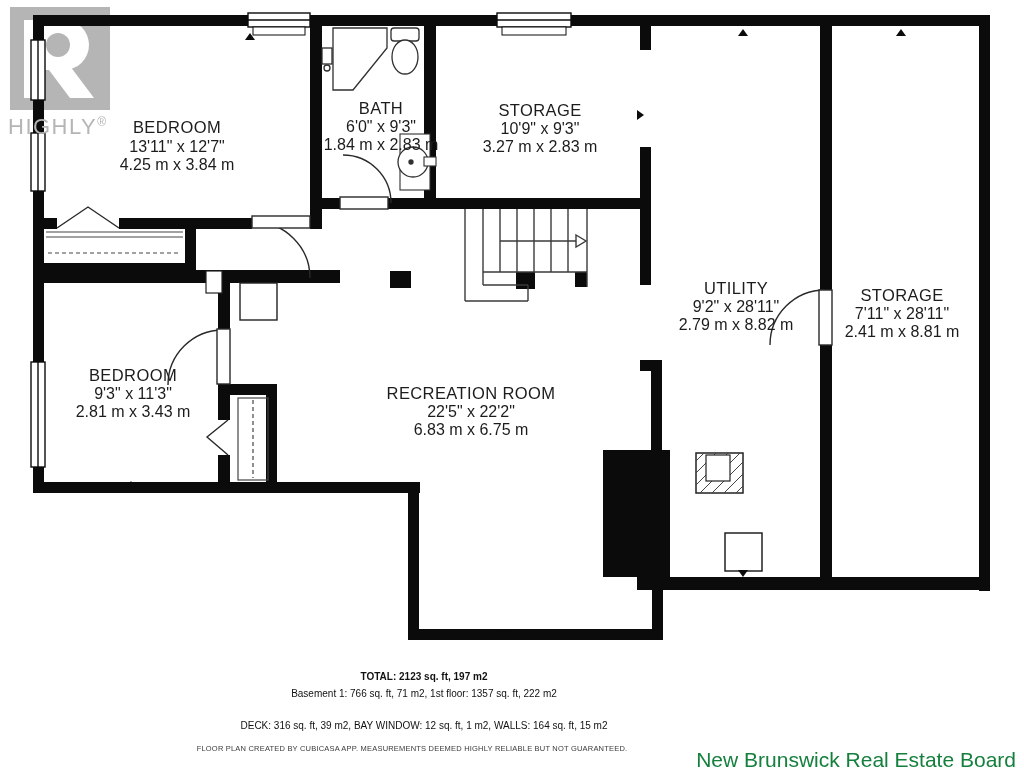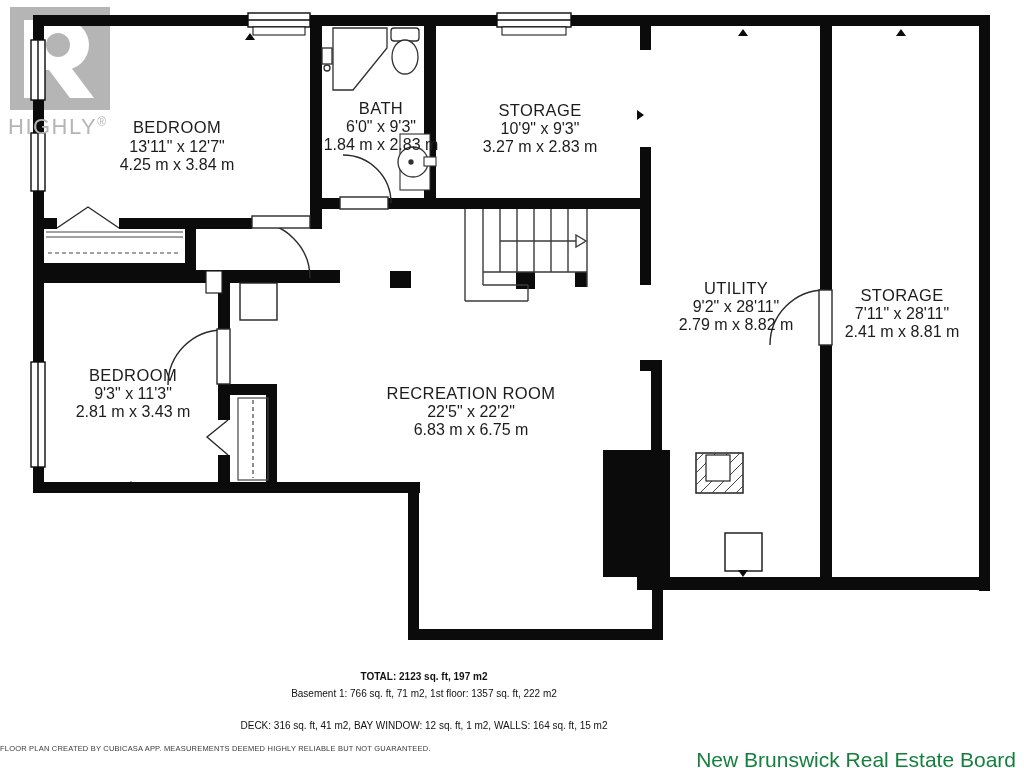"DECK: 316 sq. ft, 41" div.footer-line { text: 41 -> 39 }
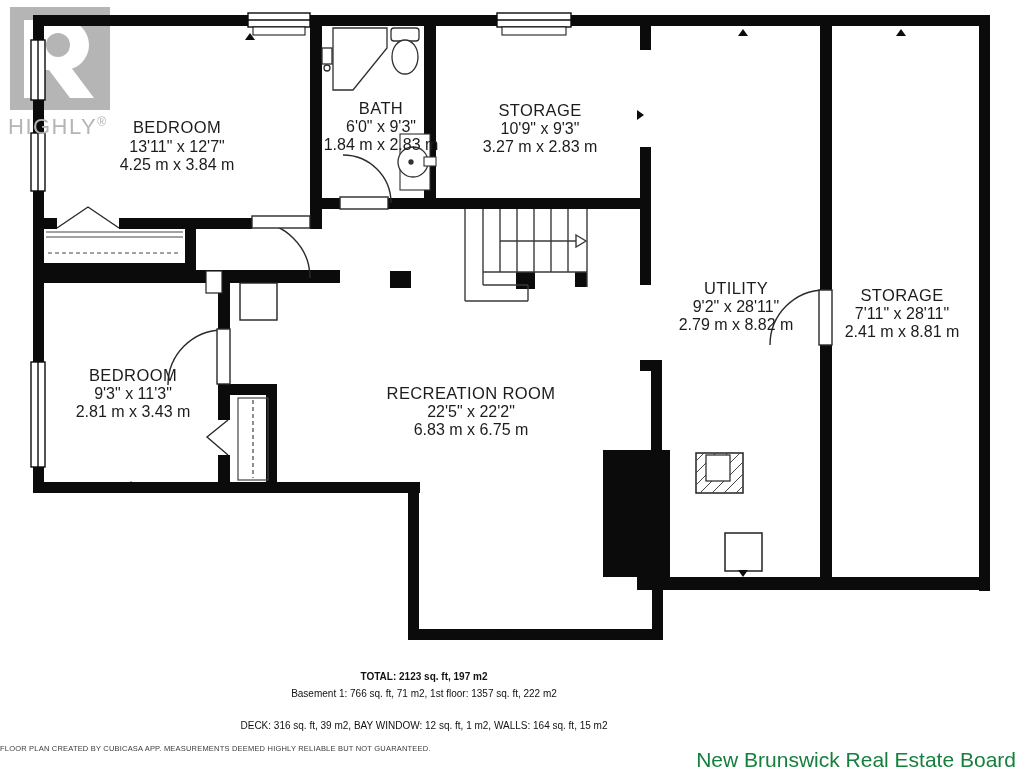"FLOOR PLAN CREATED BY CUBICASA" .disclaimer { text-align: left -> center }
